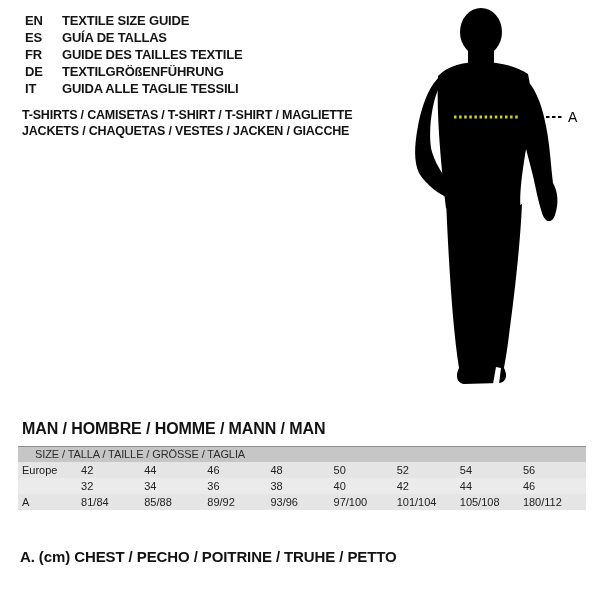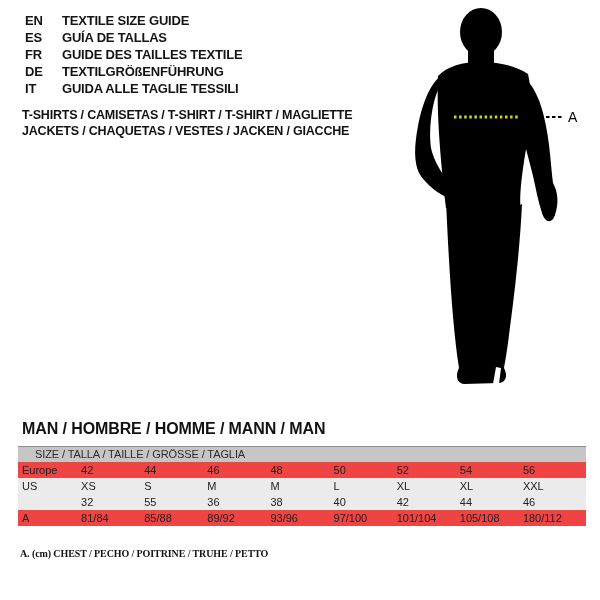"Europe" .row-white { background: #ef4444 -> #e5e5e5 }
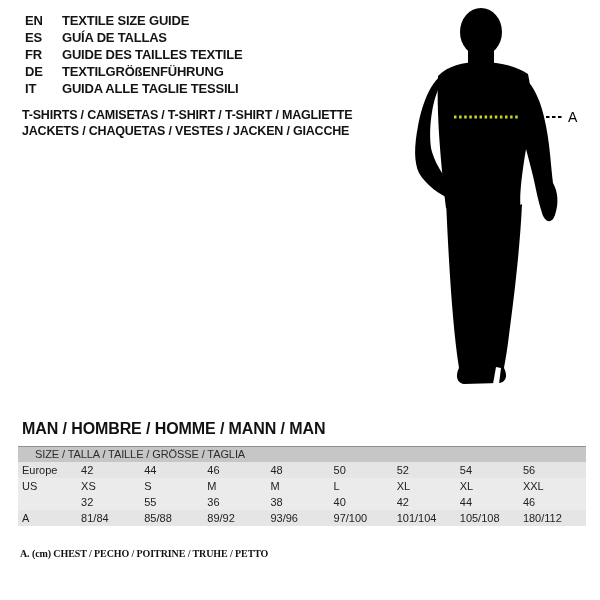"US" tr.row-gray { html: <tr> <td>US</td> <td>XS</td> <td>S</td> <td>M</td> <td>M</td> <td>L</td> <td>XL</td> <td>XL</td> <td>XXL</td> </tr> -> none }
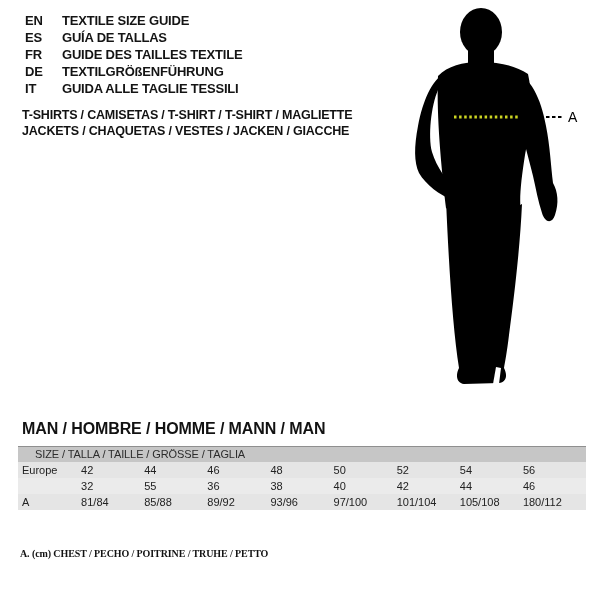"55" td { text: 55 -> 34 }
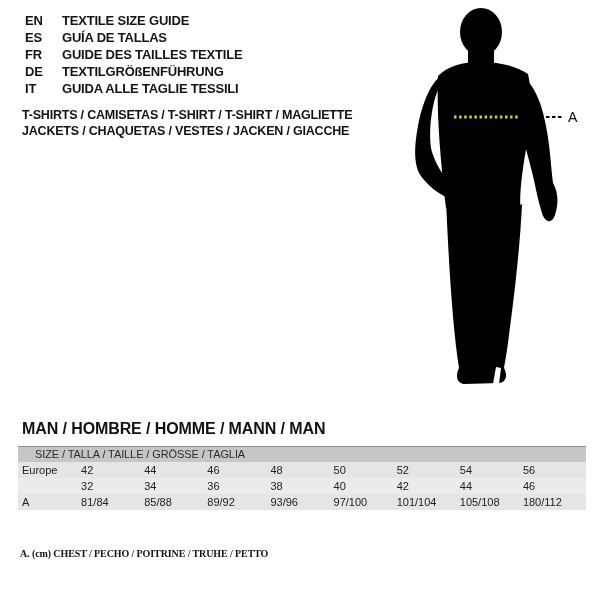"A. (cm) CHEST / PECHO" .footnote { font-family: Liberation Serif, serif -> none; font-size: 10px -> 15px }
